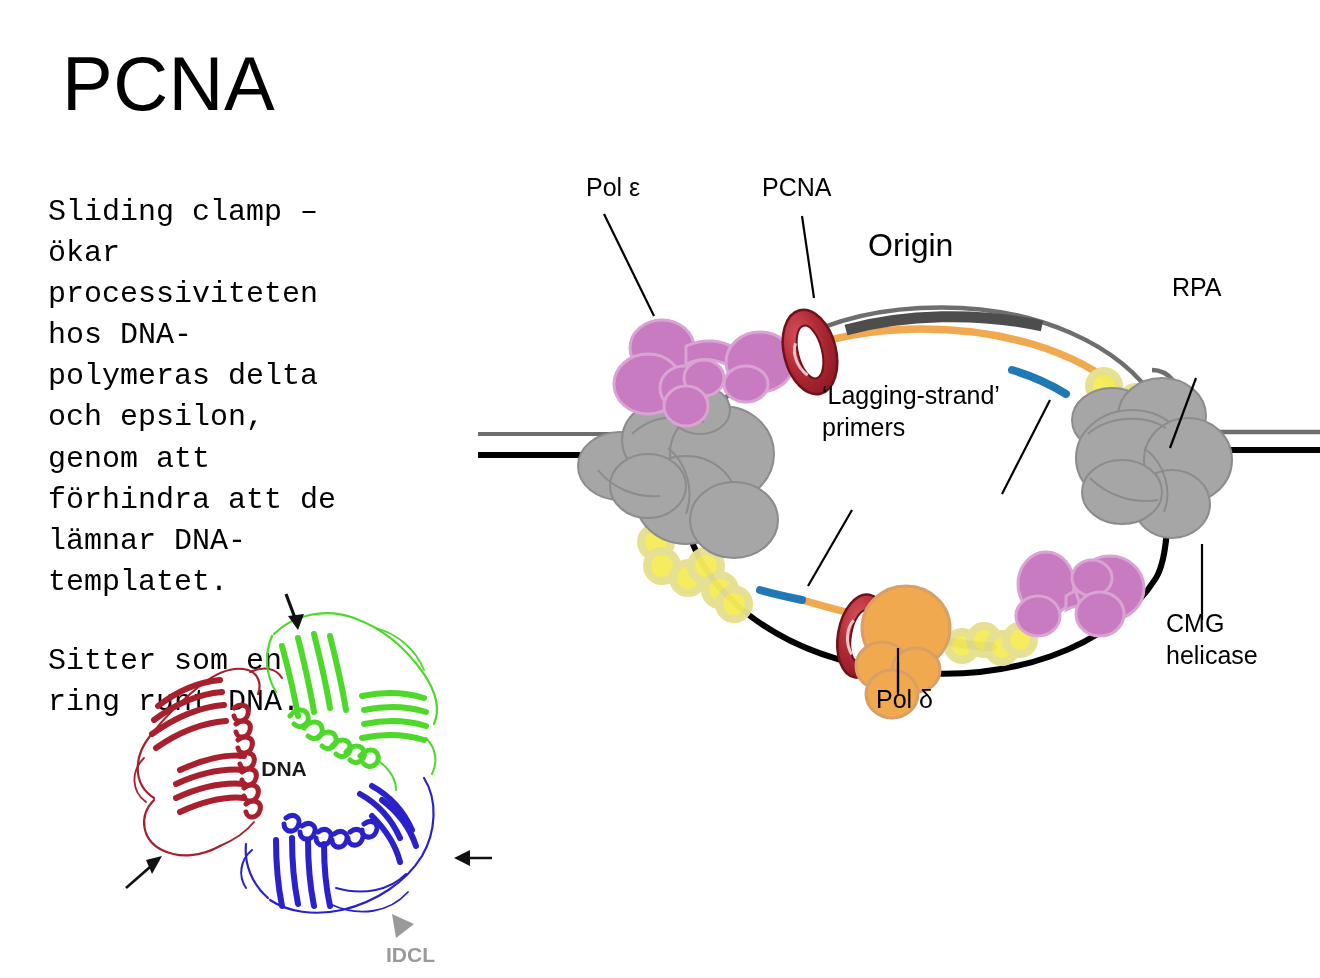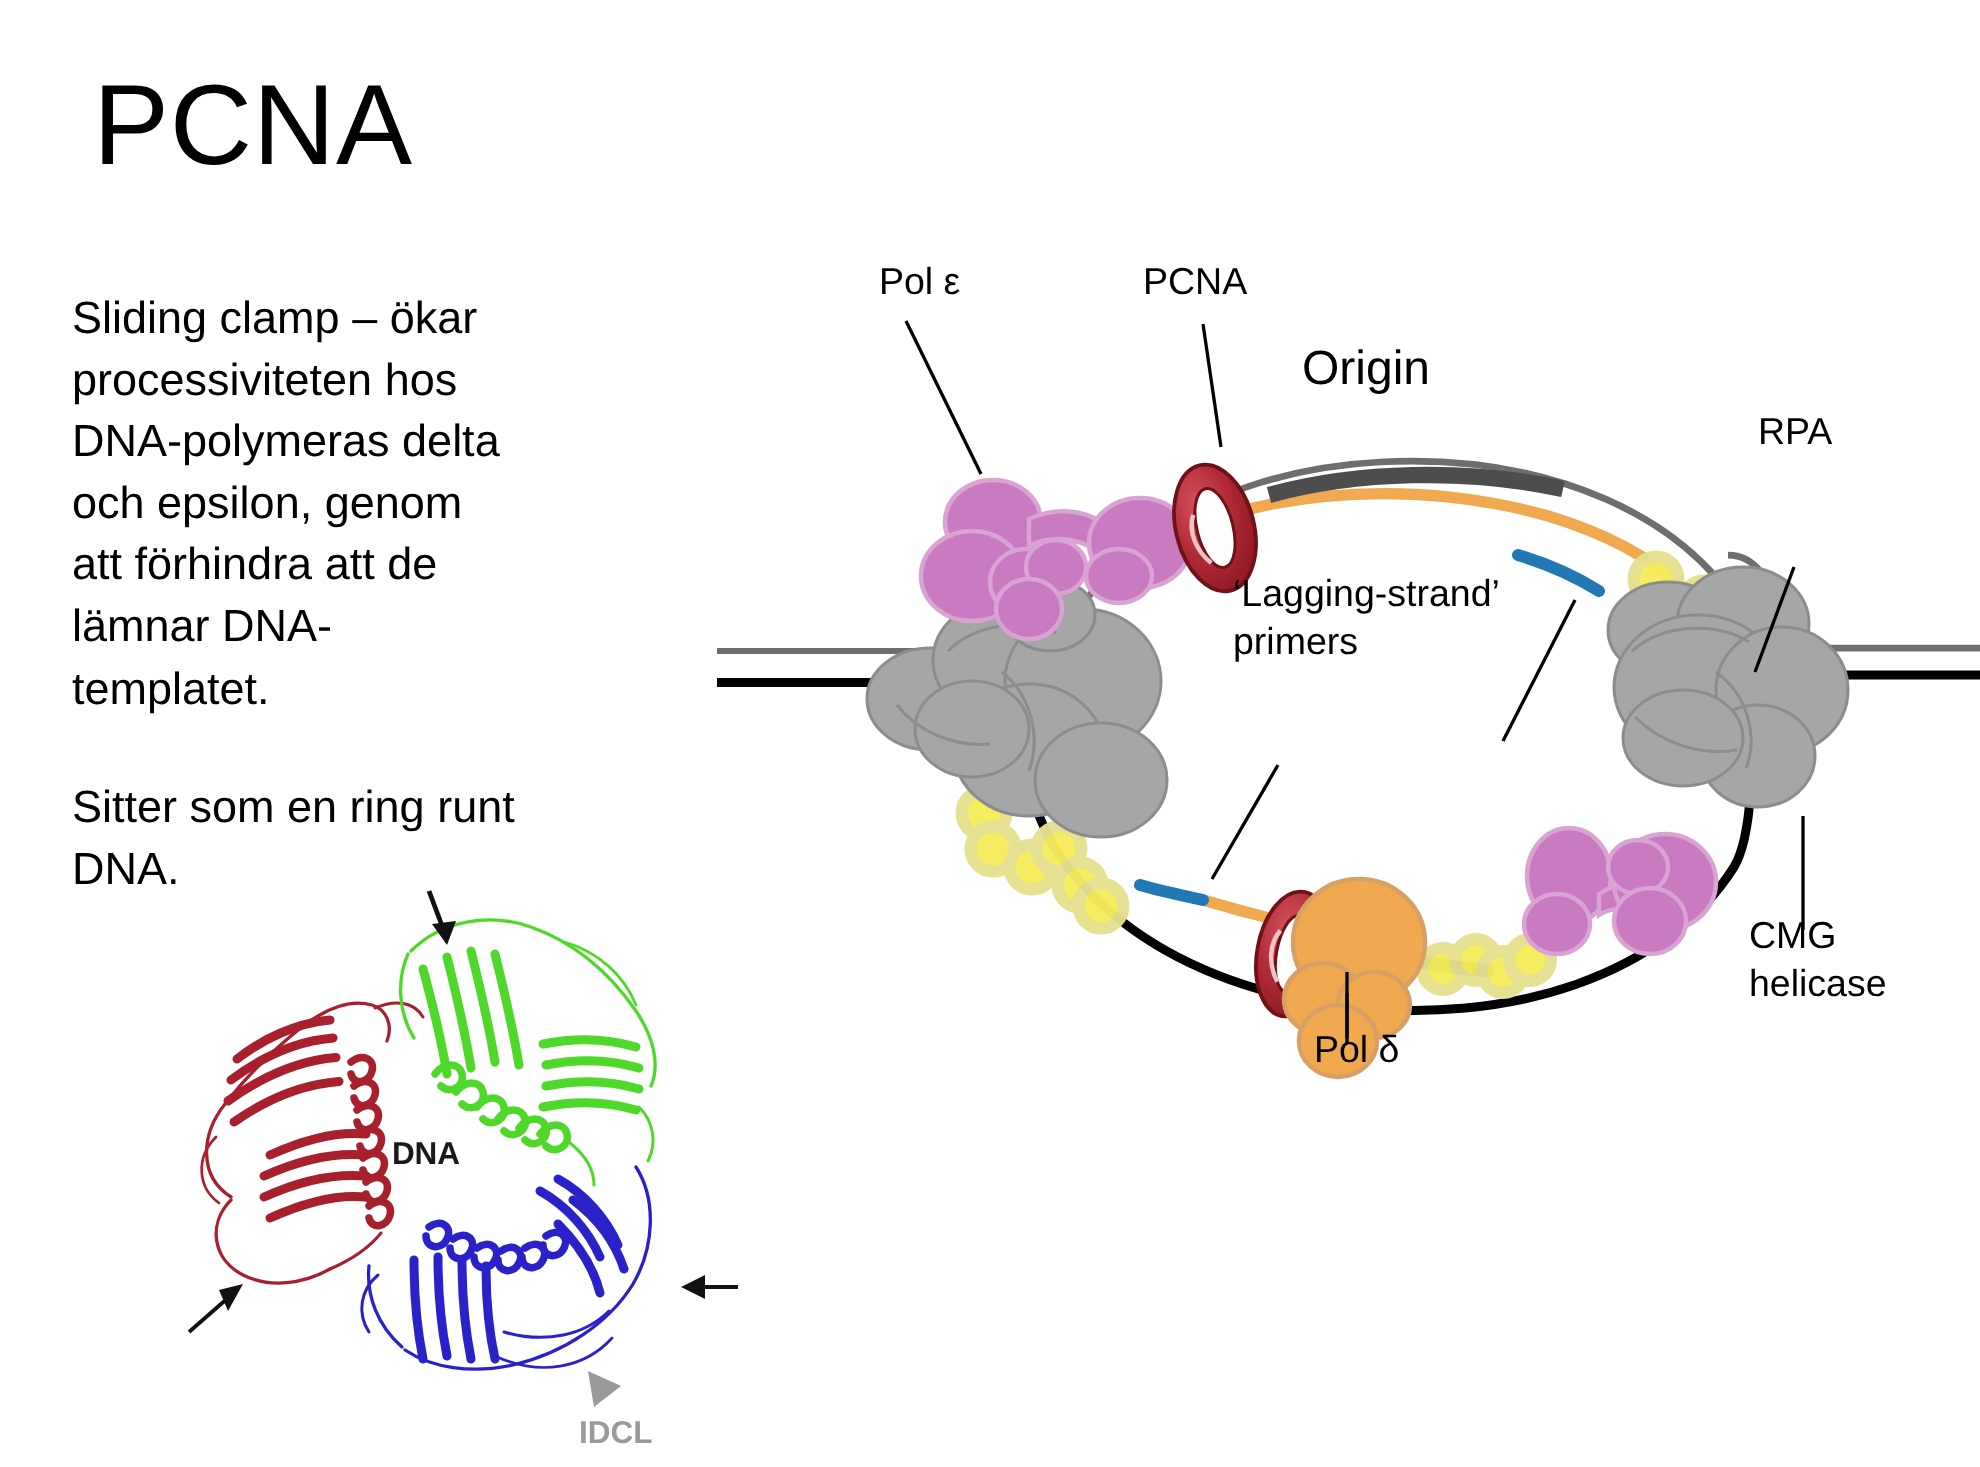"Sliding clamp – ökar processiviteten" #body-text { font-family: none -> Liberation Mono, monospace }
